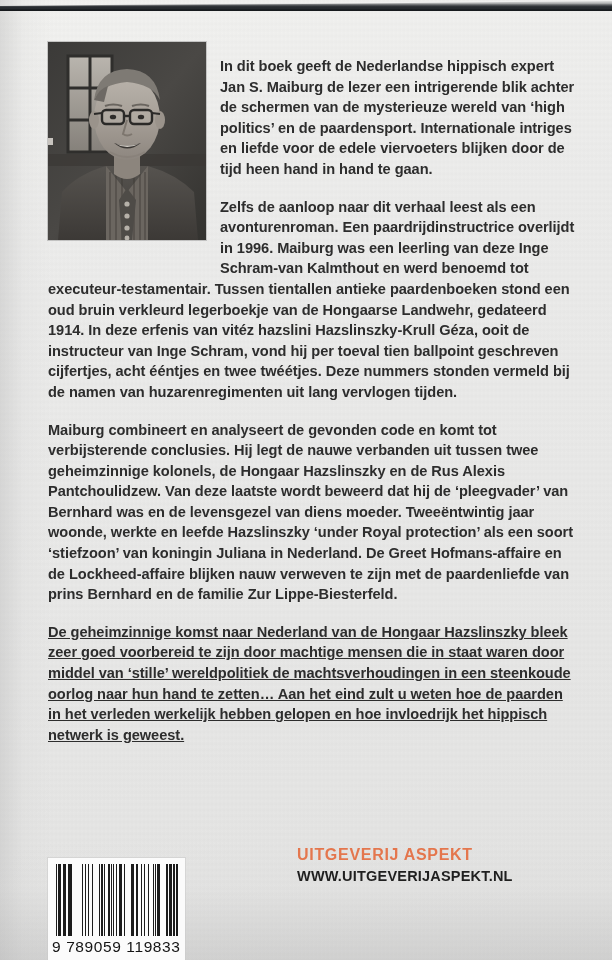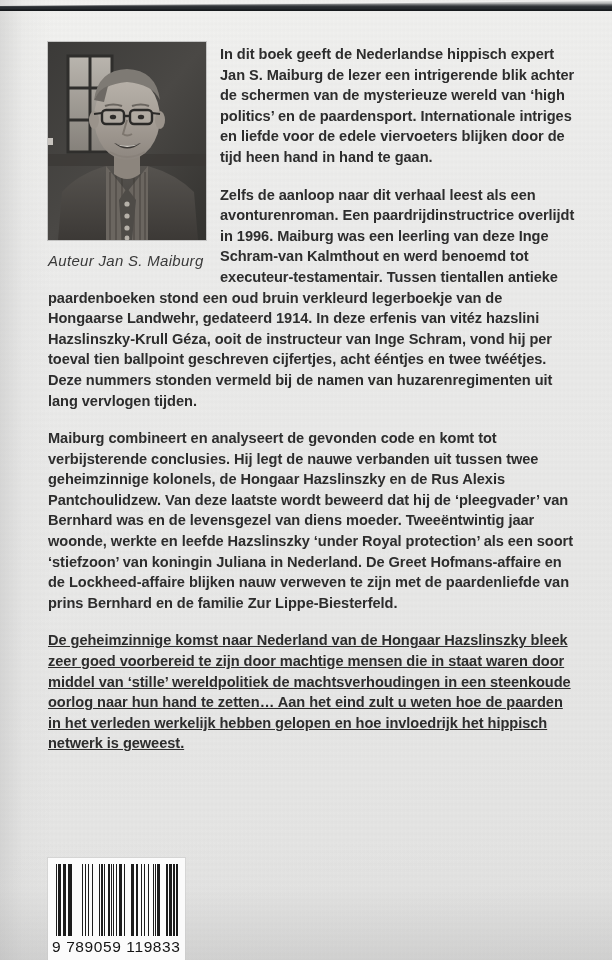"In dit boek geeft de" .blurb p { margin: 0 0 17px 0 -> 12px 0 17px 0 }
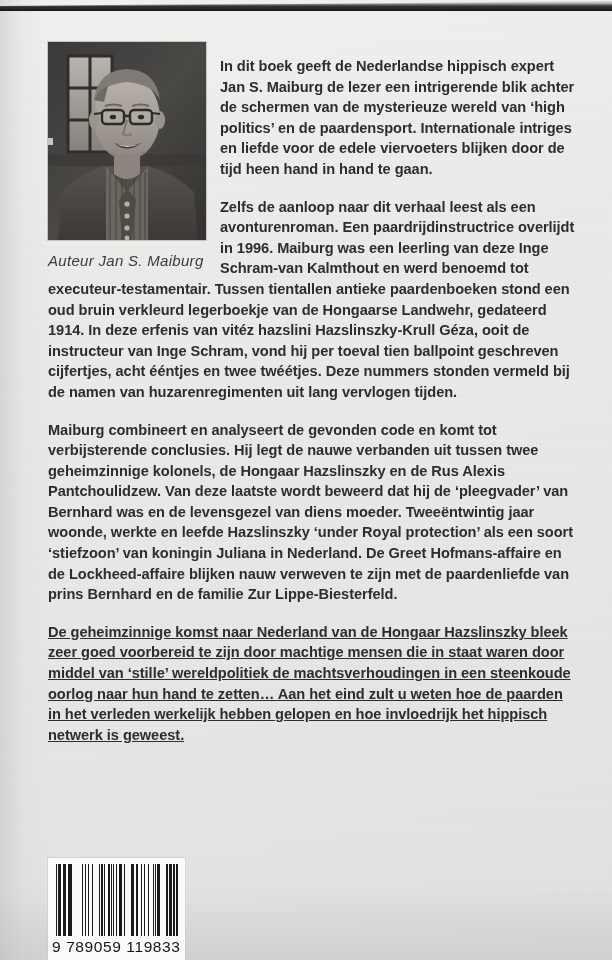"Auteur Jan S. Maiburg" div.photo-caption { html: <div>Auteur Jan S. Maiburg</div> -> none }
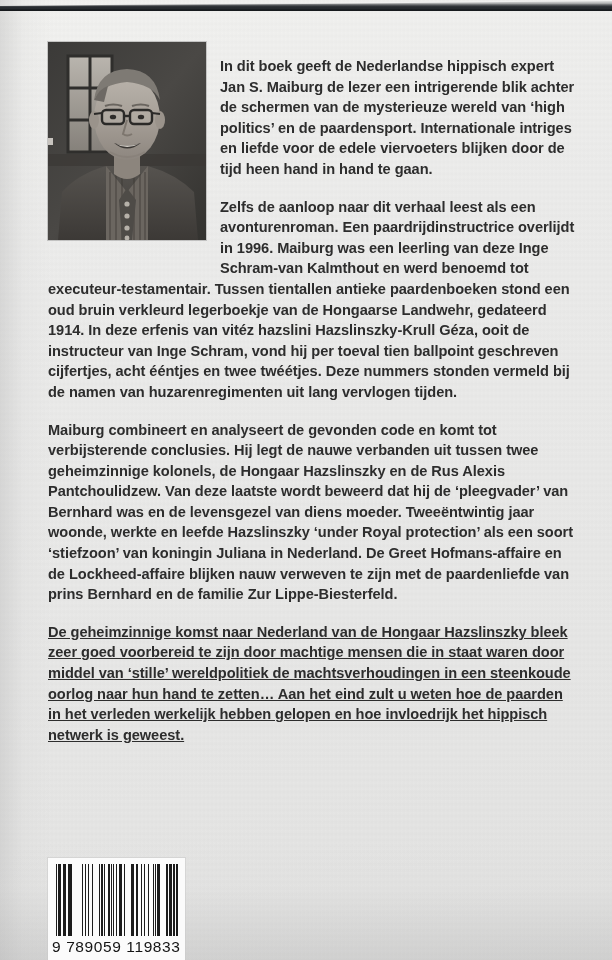"UITGEVERIJ ASPEKT" div.publisher { html: none -> <div> <div>UITGEVERIJ ASPEKT</div> <div>WWW.UITGEVERIJASPEKT.NL</div> </div> }
